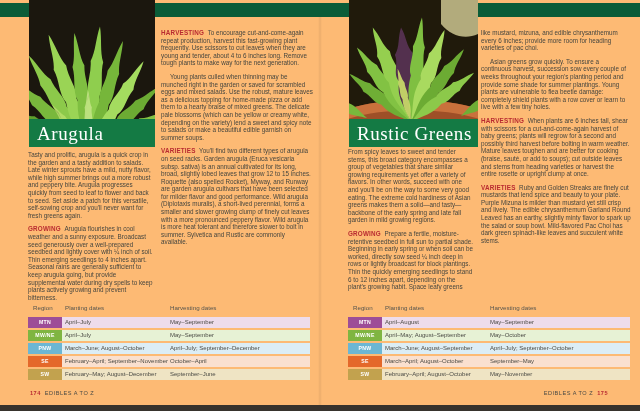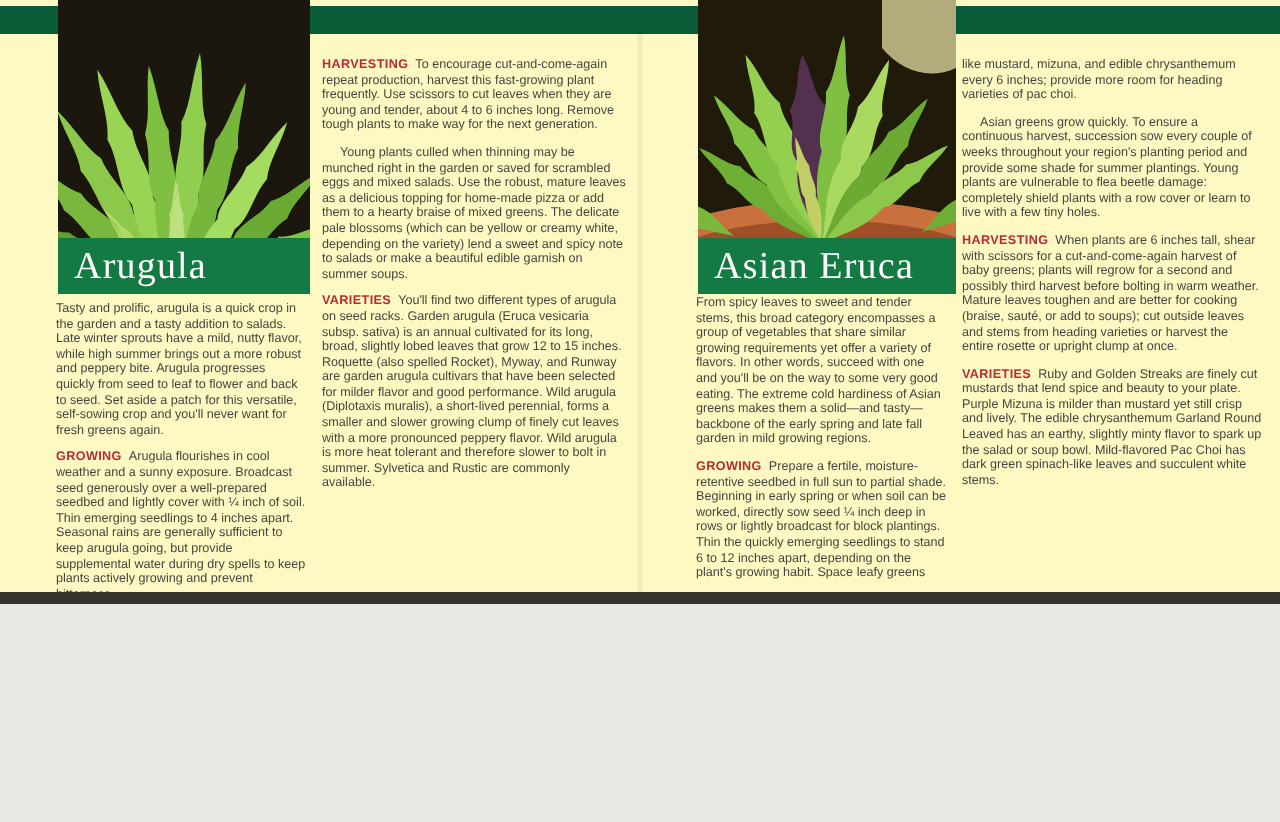"Arugula" .spread { background: #fef9c3 -> #fdba74; height: 302px -> 411px }
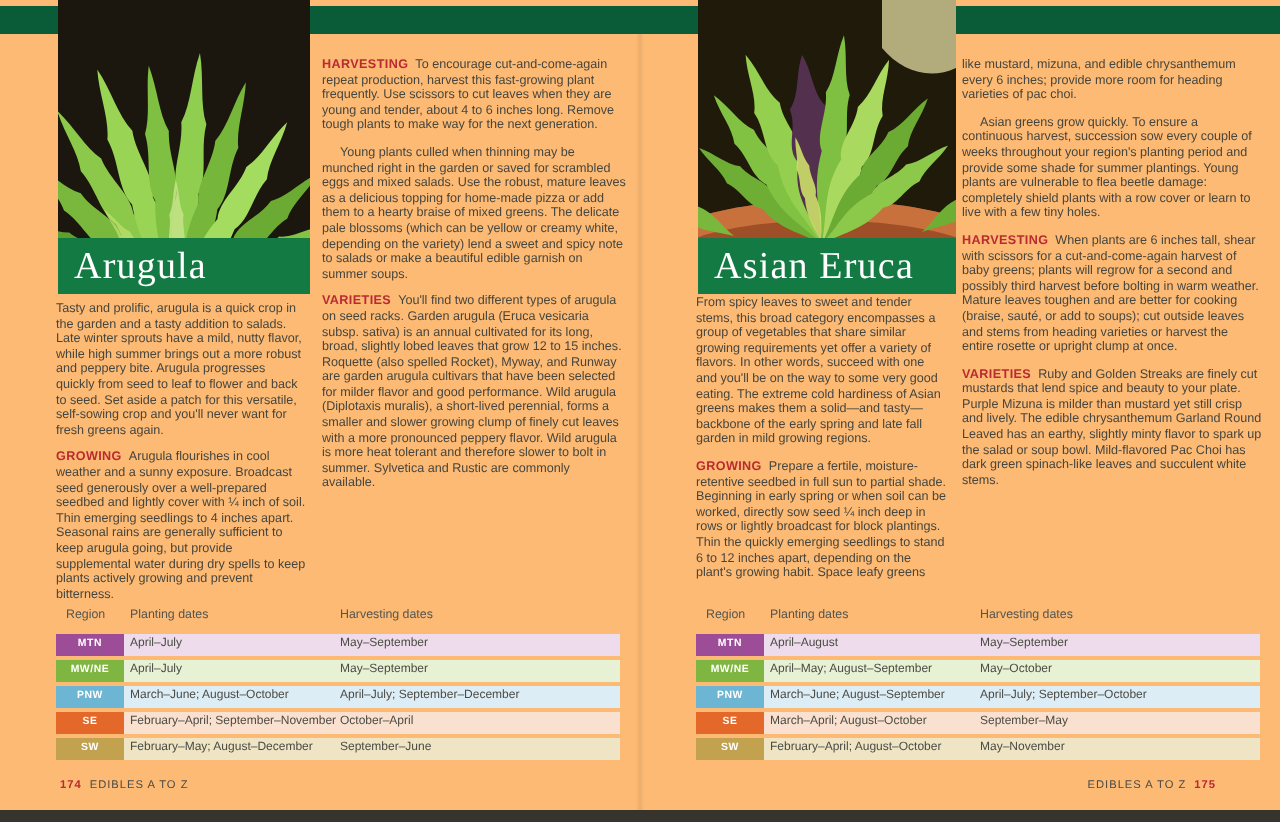"Asian Eruca" span { text: Asian Eruca -> Rustic Greens }
